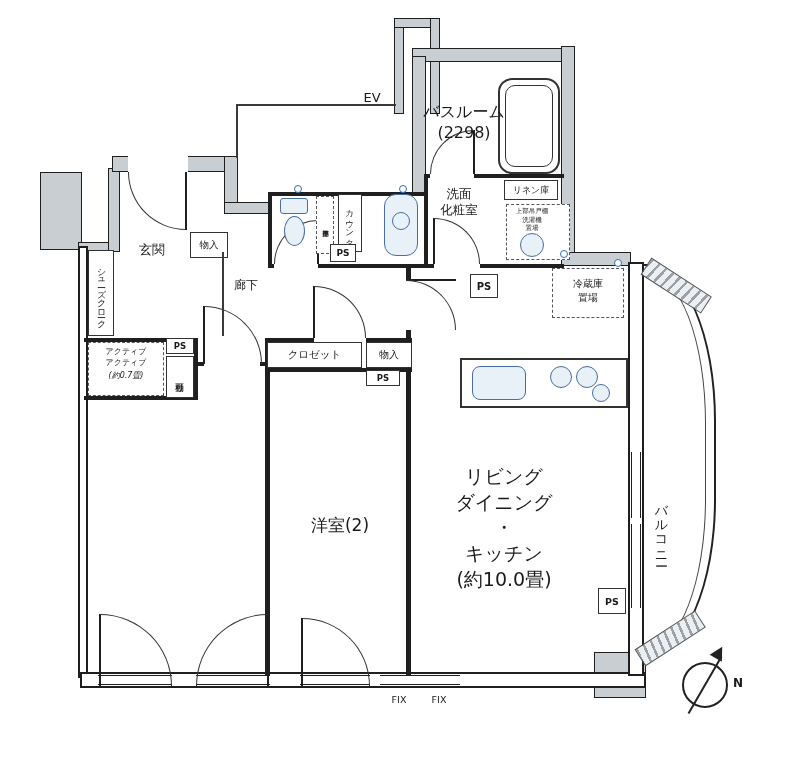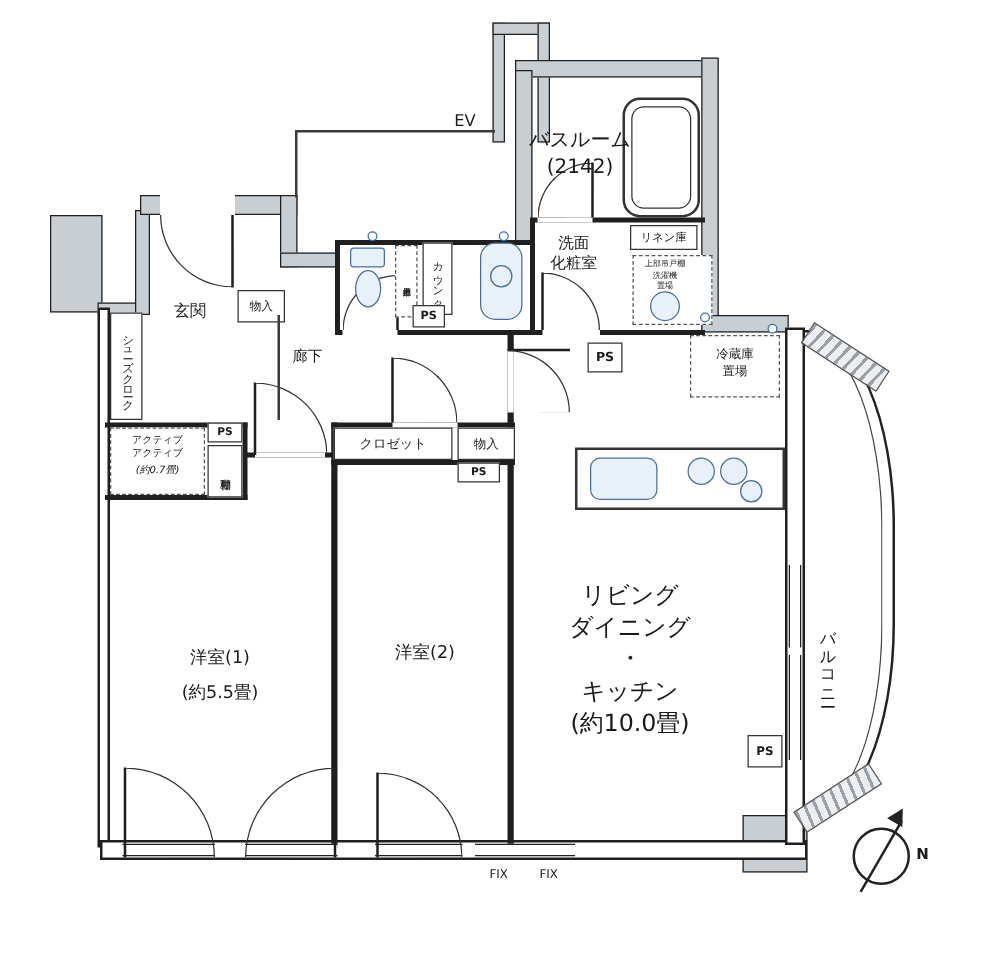"(2142)" div { text: 2142 -> 2298 }
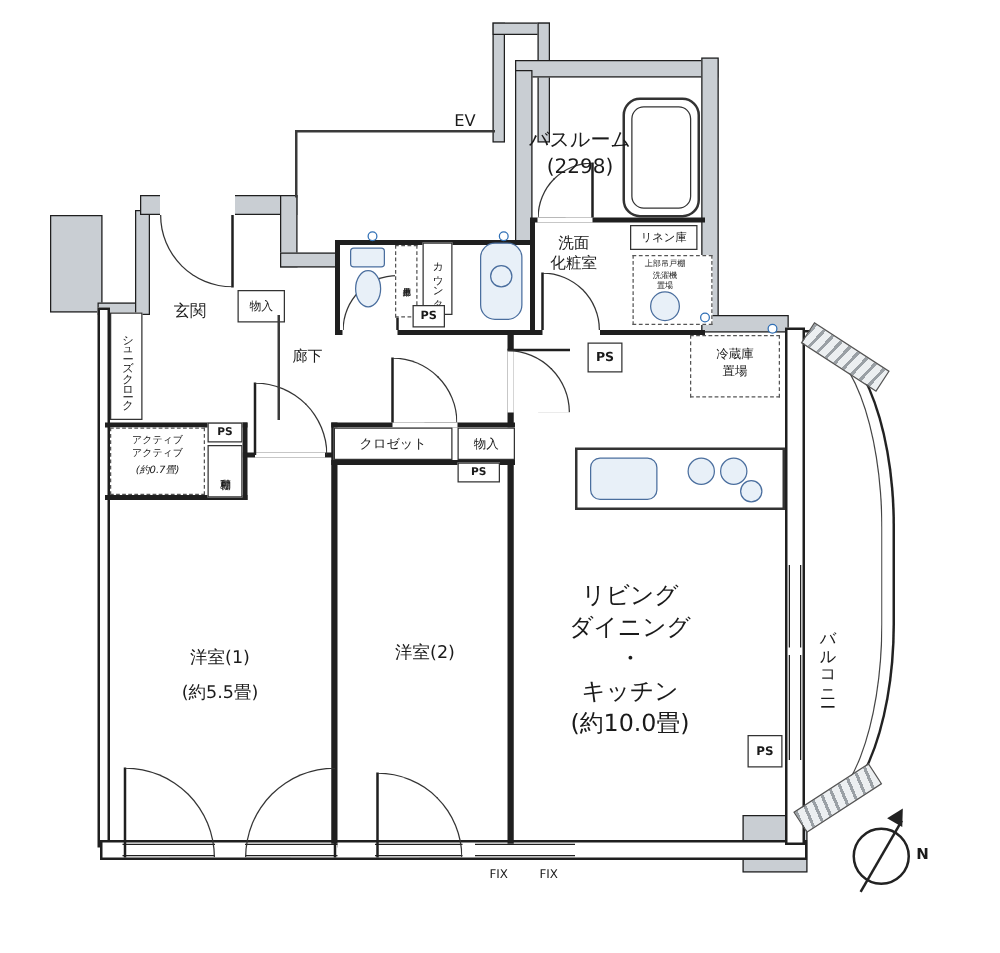"洋室(1)" div.lbl { html: <div> <div>洋室(1)</div> <div>(約5.5畳)</div> </div> -> none }
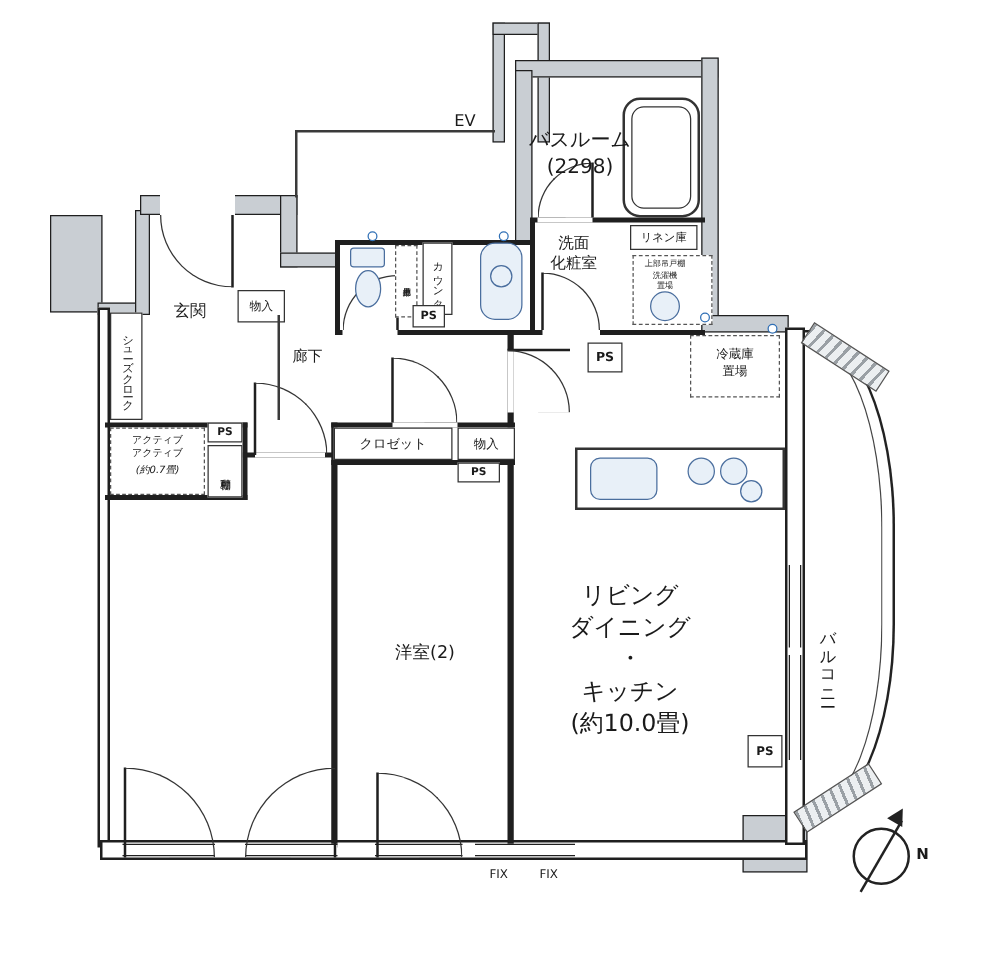"洋室(2)" div.lbl { font-size: 14px -> 17px }
